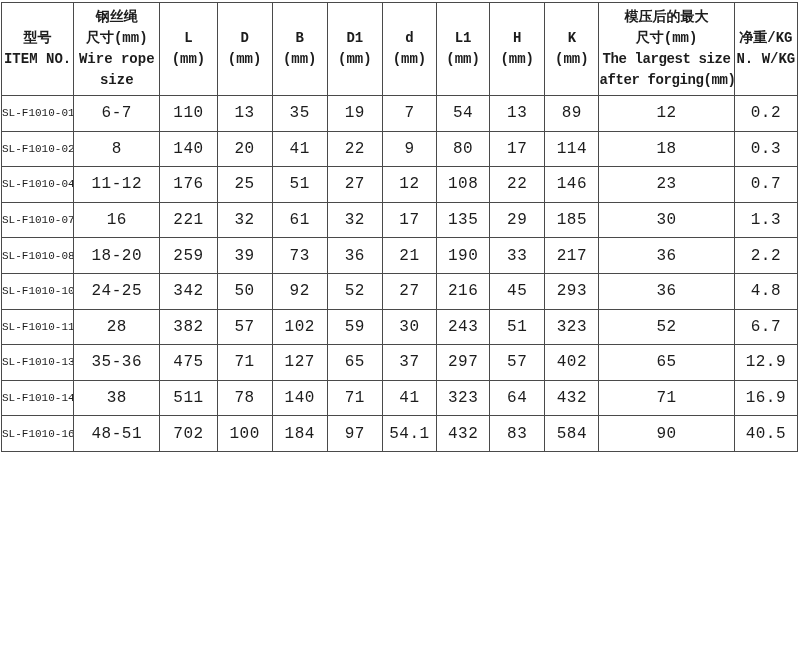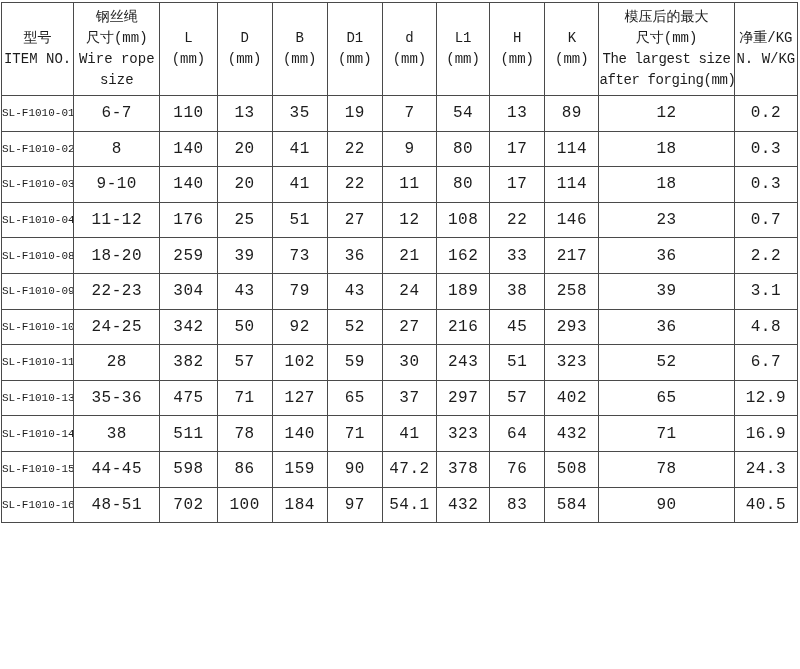"钢丝绳" table.spec th { font-weight: normal -> bold }
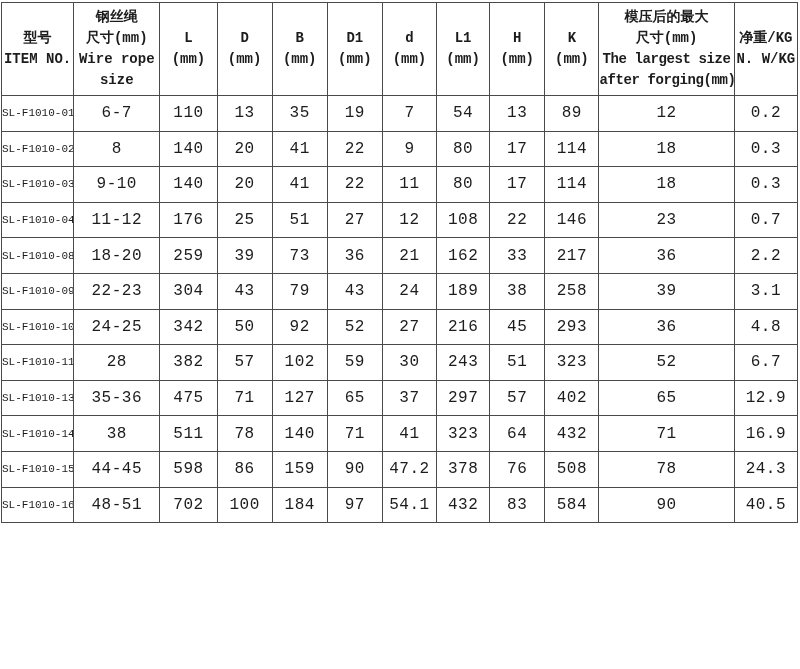"SL-F1010-03" tr { html: <tr> <td>SL-F1010-03</td> <td>9-10</td> <td>140</td> <td>20</td> <td>41</td> <td>22</td> <td>11</td> <td>80</td> <td>17</td> <td>114</td> <td>18</td> <td>0.3</td> </tr> -> none }
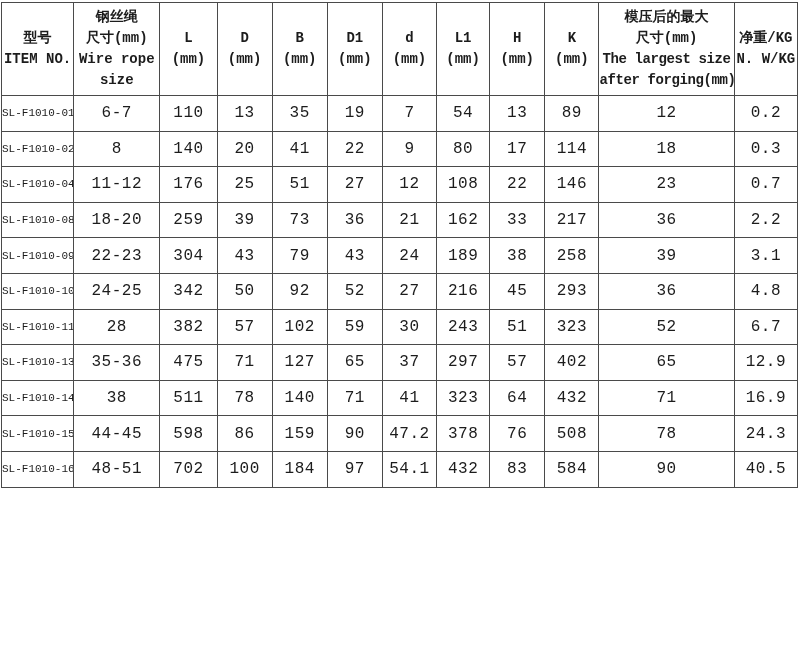"SL-F1010-07" tr { html: none -> <tr> <td>SL-F1010-07</td> <td>16</td> <td>221</td> <td>32</td> <td>61</td> <td>32</td> <td>17</td> <td>135</td> <td>29</td> <td>185</td> <td>30</td> <td>1.3</td> </tr> }
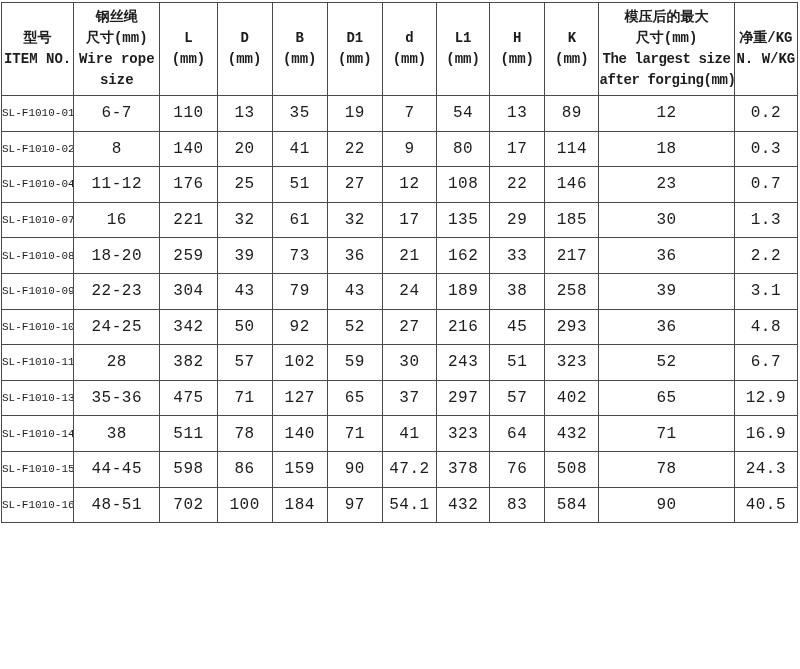"162" td { text: 162 -> 190 }
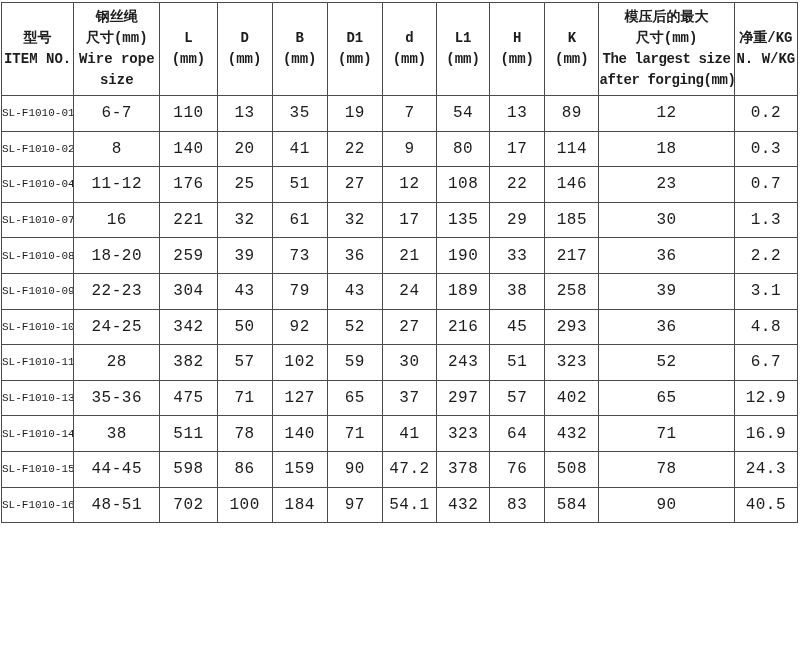"SL-F1010-09" tr { html: <tr> <td>SL-F1010-09</td> <td>22-23</td> <td>304</td> <td>43</td> <td>79</td> <td>43</td> <td>24</td> <td>189</td> <td>38</td> <td>258</td> <td>39</td> <td>3.1</td> </tr> -> none }
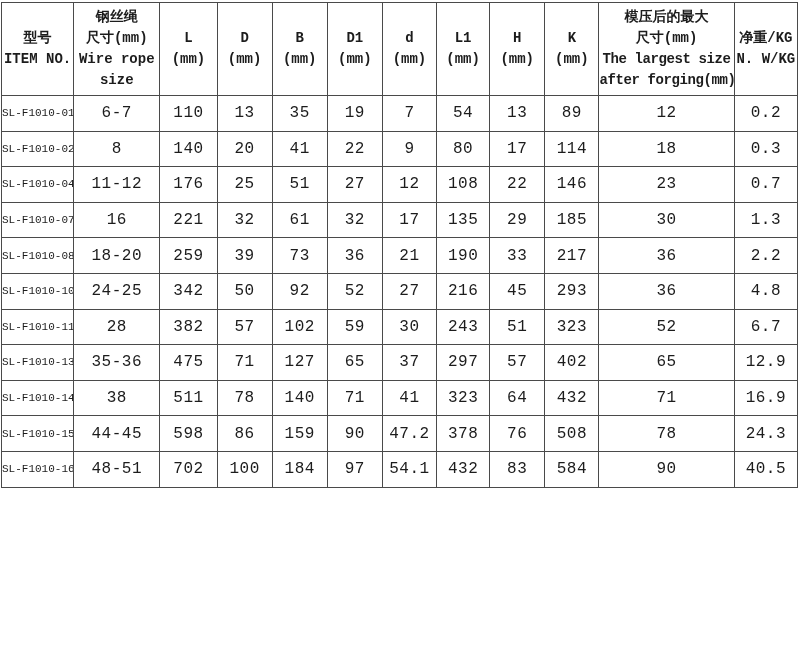"SL-F1010-15" tr { html: <tr> <td>SL-F1010-15</td> <td>44-45</td> <td>598</td> <td>86</td> <td>159</td> <td>90</td> <td>47.2</td> <td>378</td> <td>76</td> <td>508</td> <td>78</td> <td>24.3</td> </tr> -> none }
